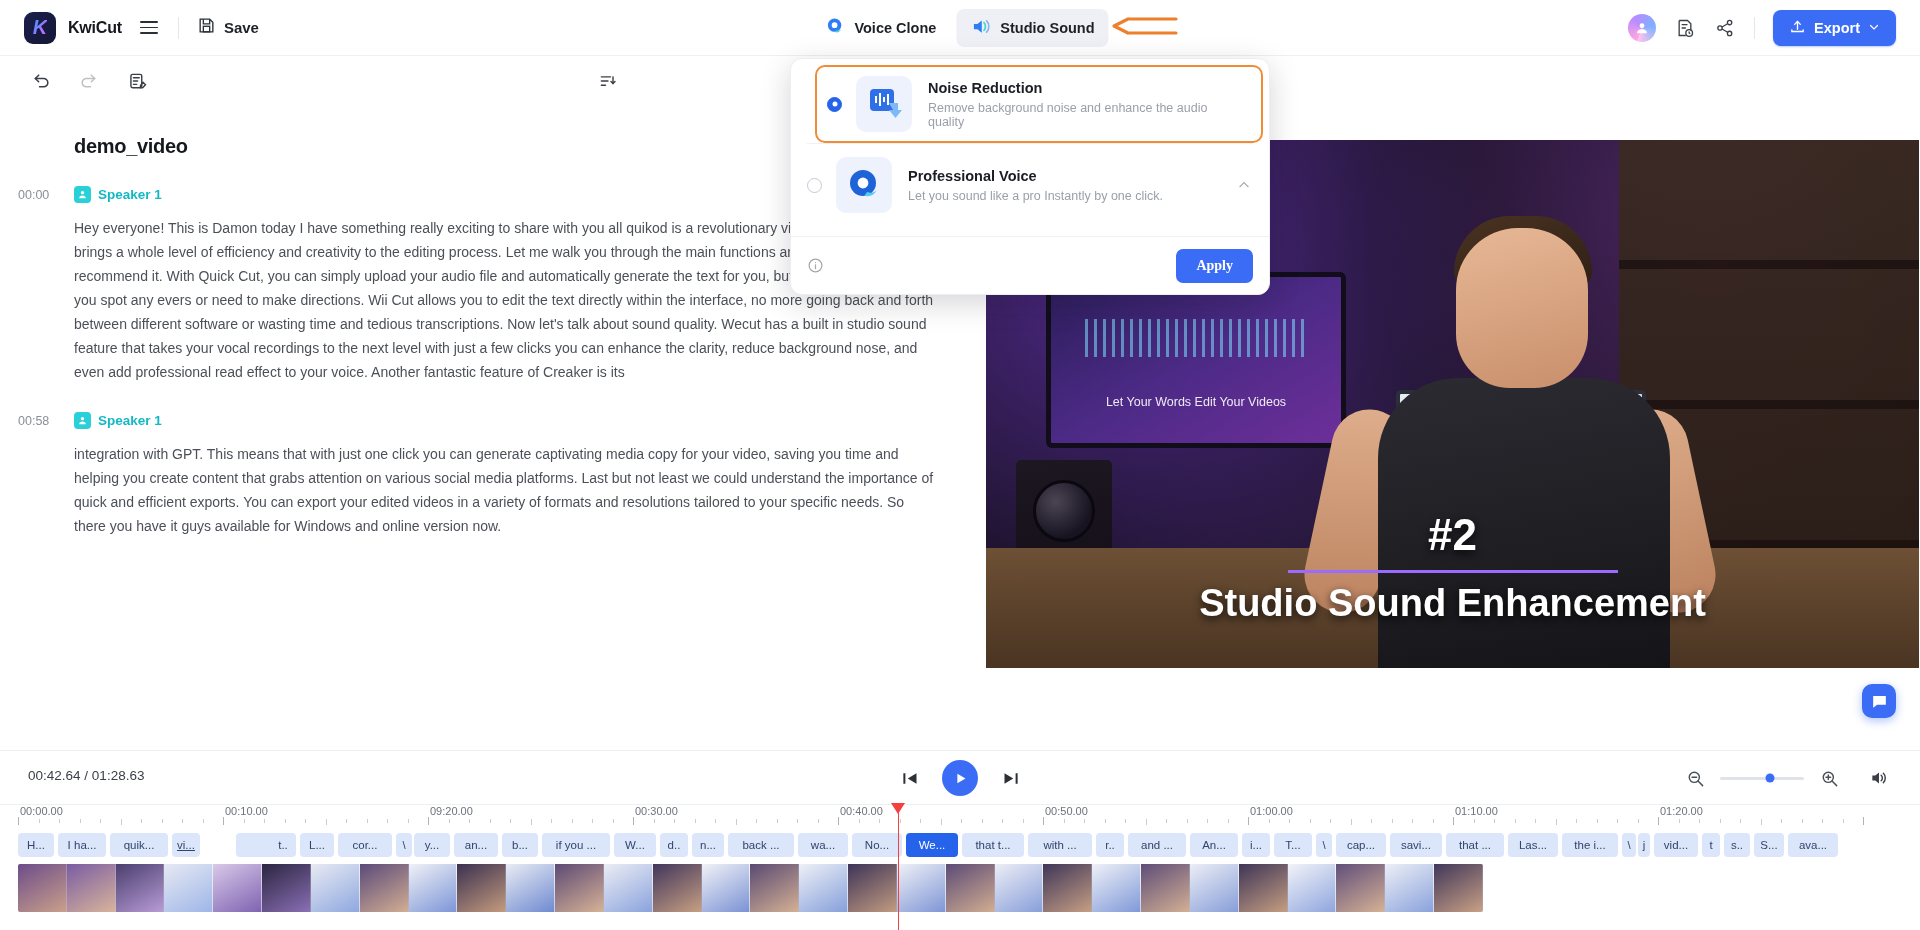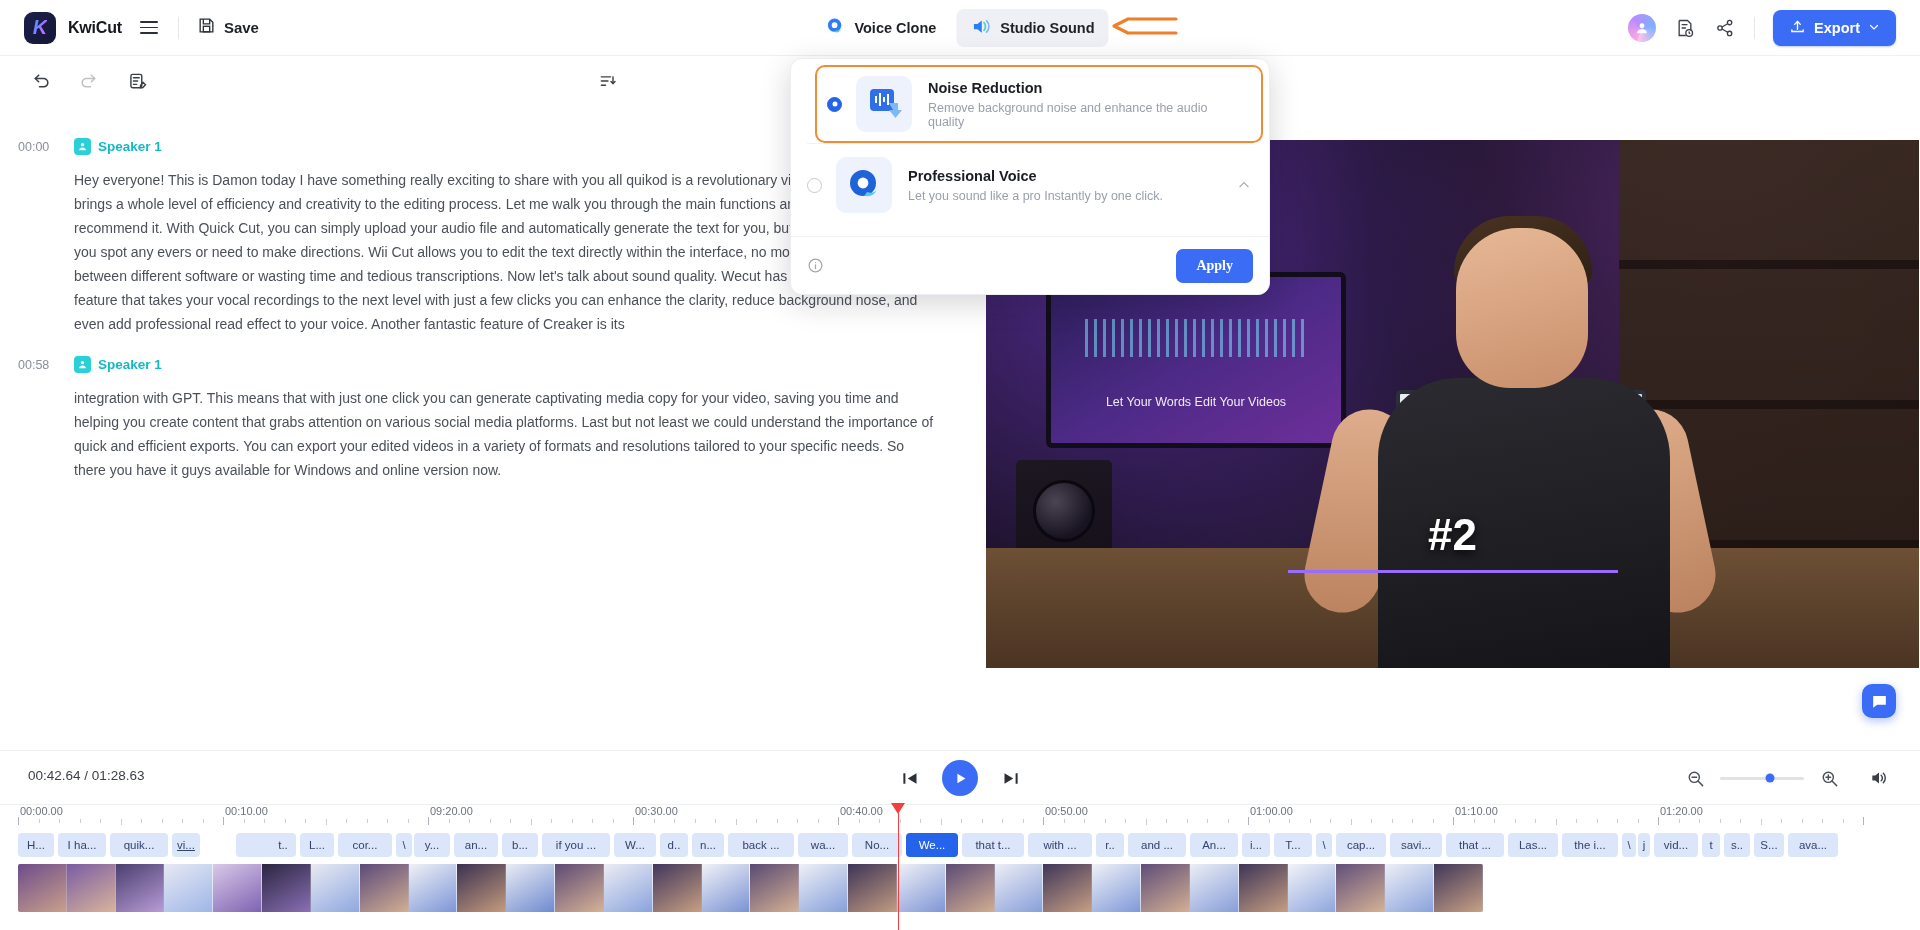"demo_video" div.doc-title { html: none -> <div>demo_video</div> }
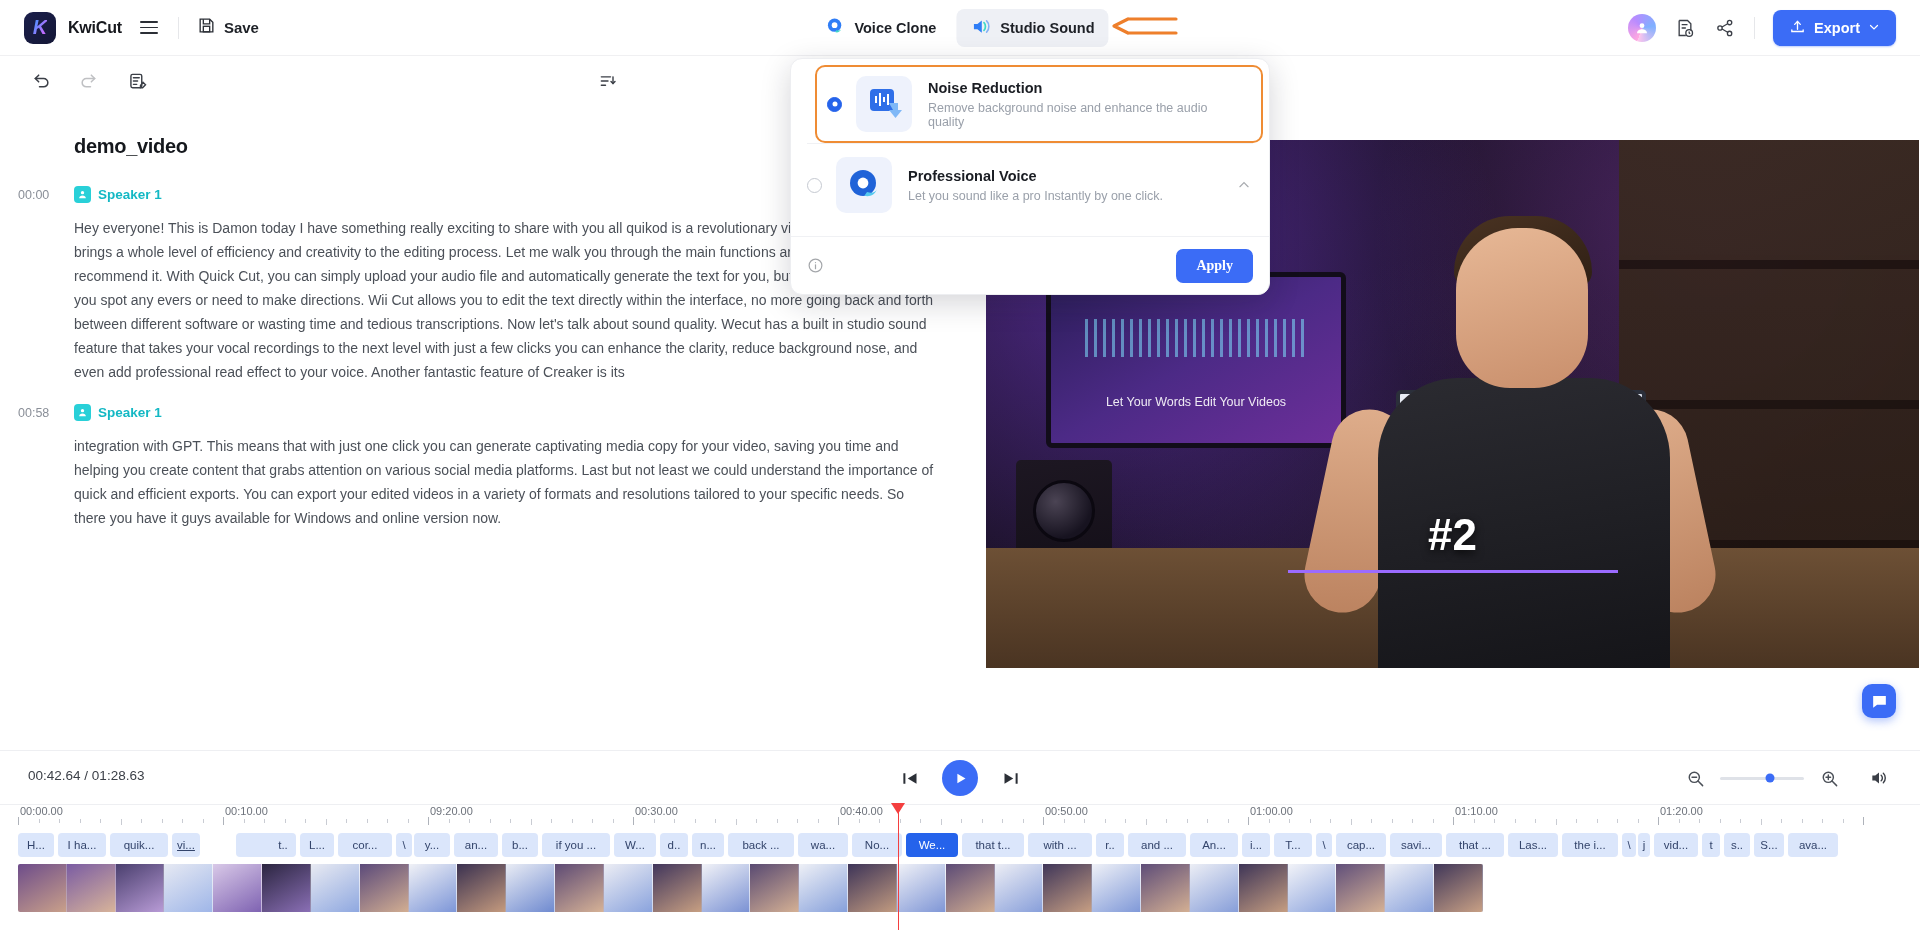"00:58" div.block { margin-top: 20px -> 28px }
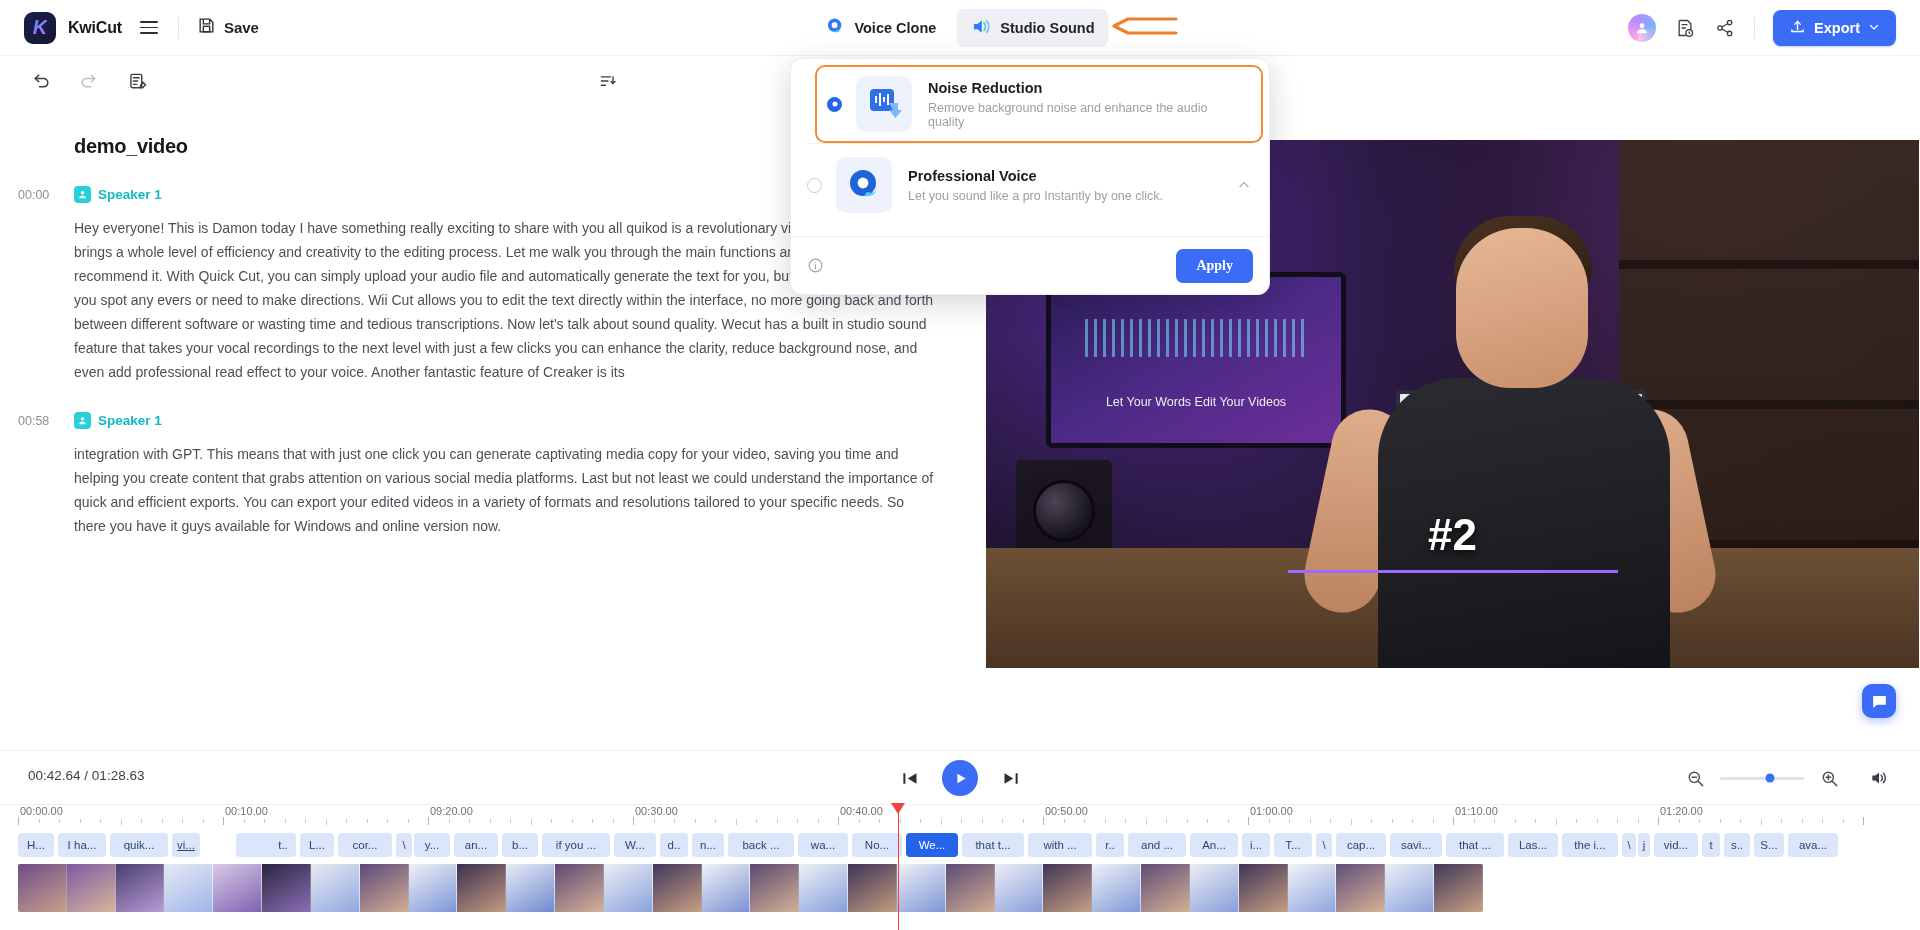"Studio Sound Enhancement" div.cap-sub { html: none -> <div>Studio Sound Enhancement</div> }
